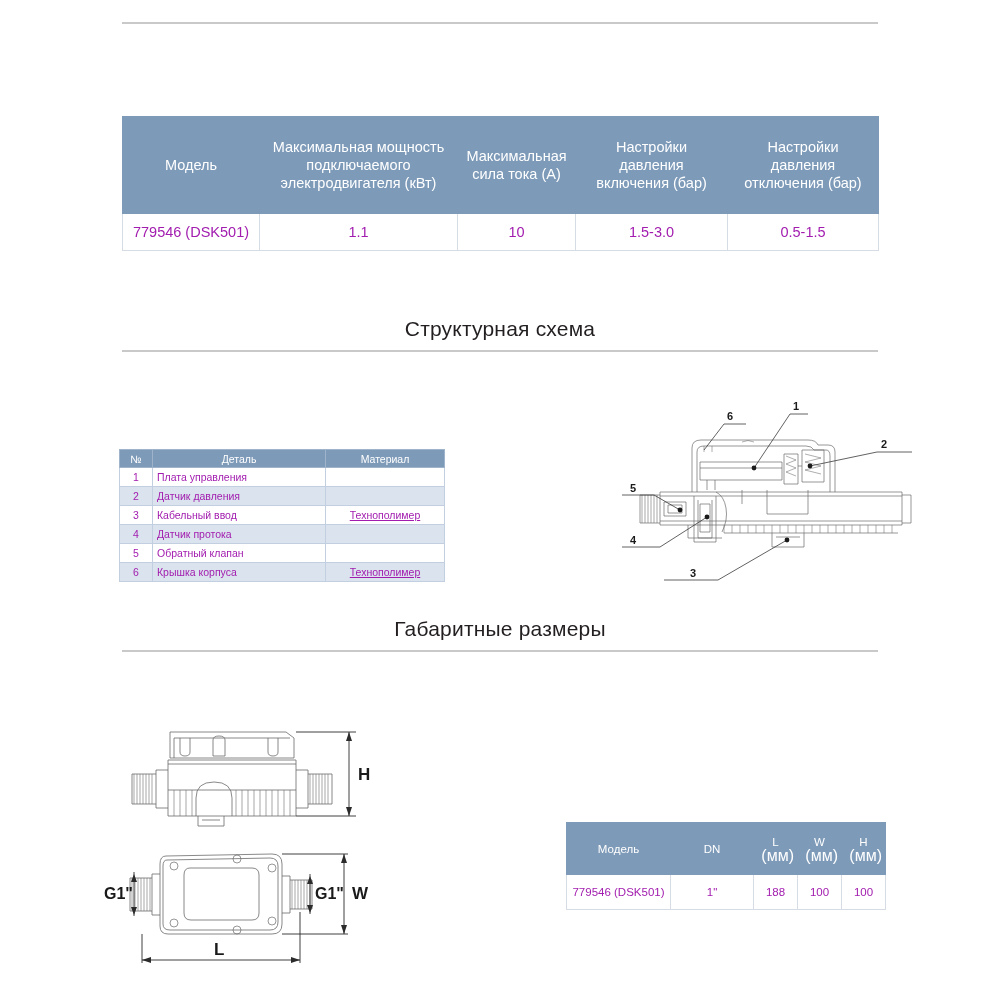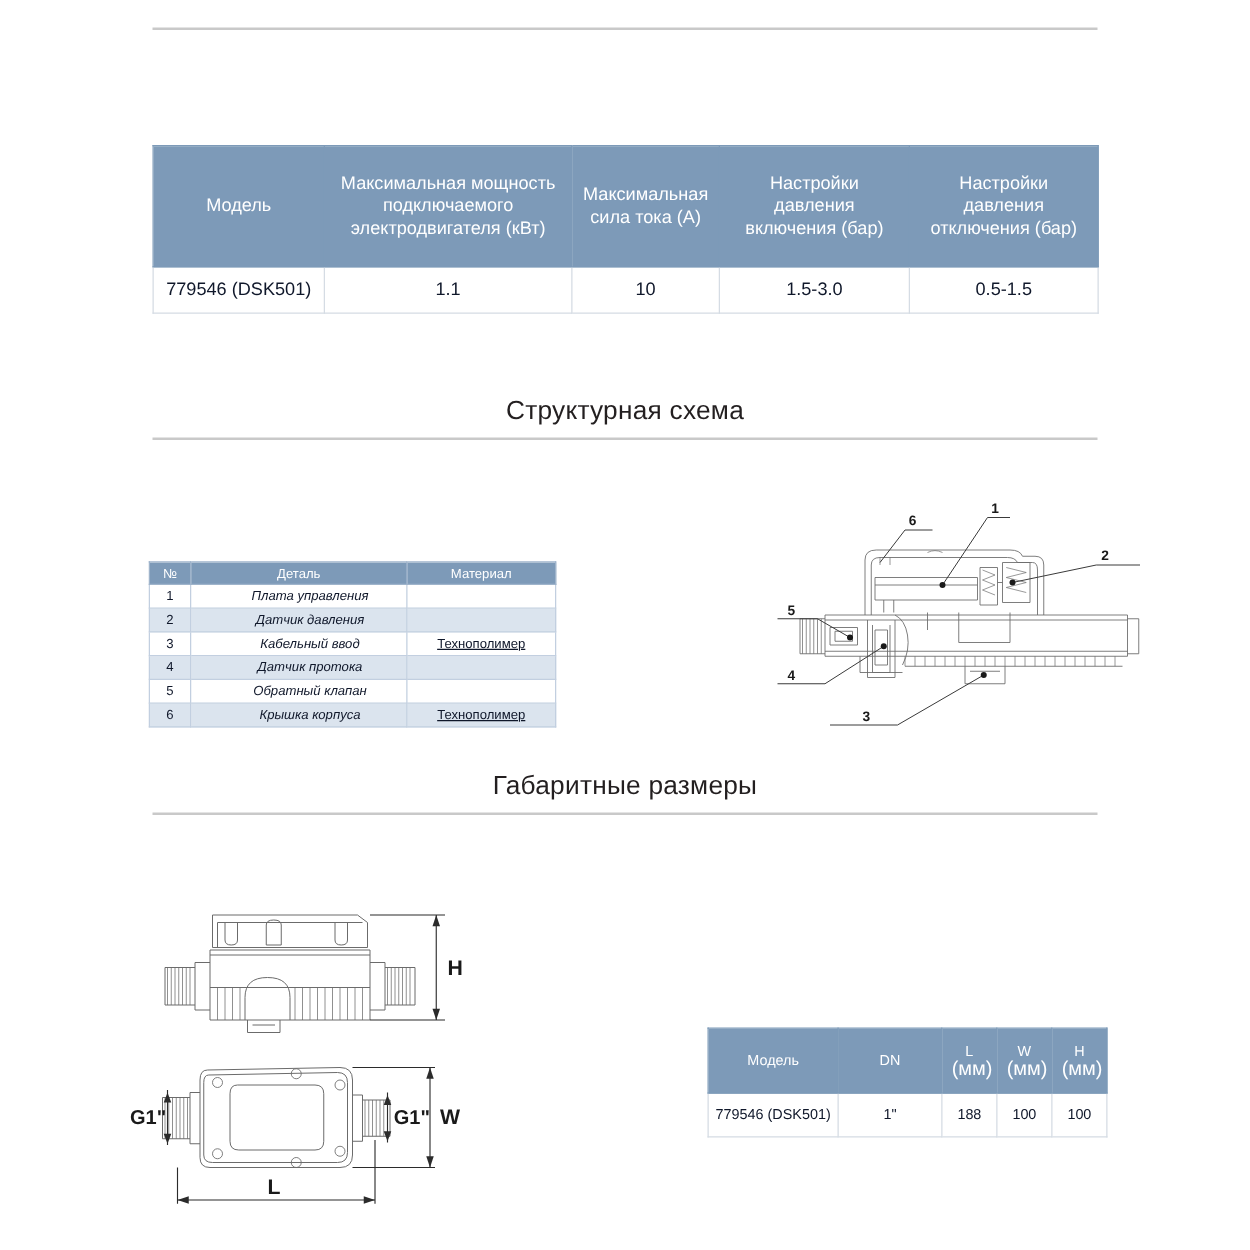"779546 (DSK501)" .tbl td { color: #0f172a -> #a21caf }
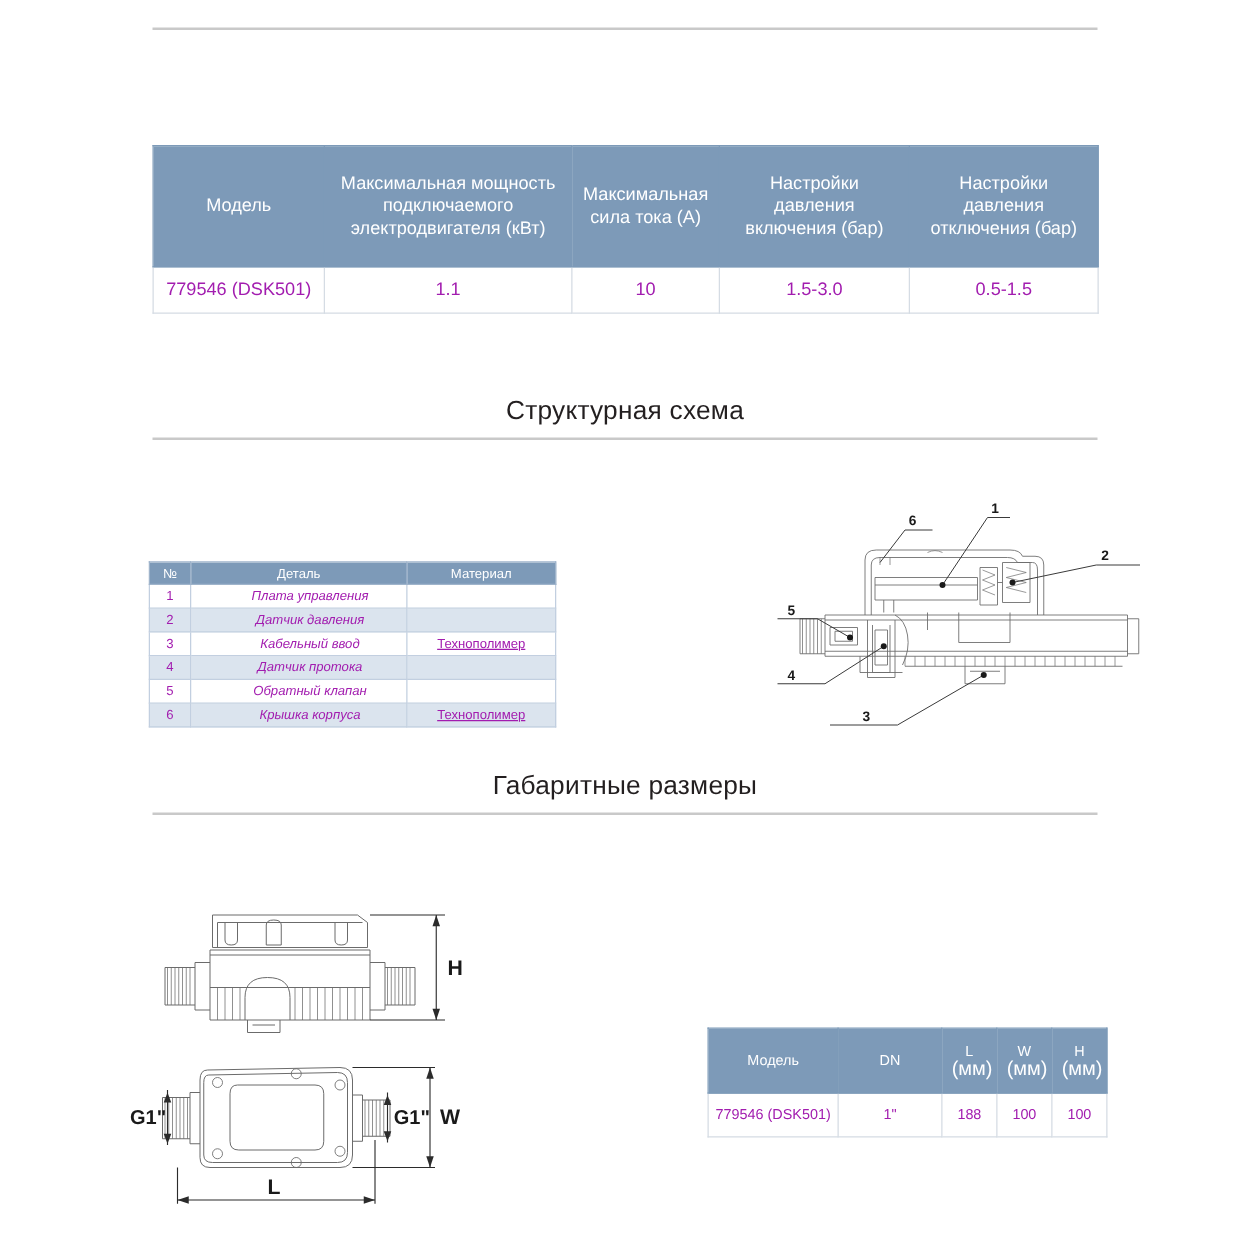"Плата управления" #parts-table td.nm { font-style: italic -> none; padding-left: 22px -> 4px; text-align: center -> left }
